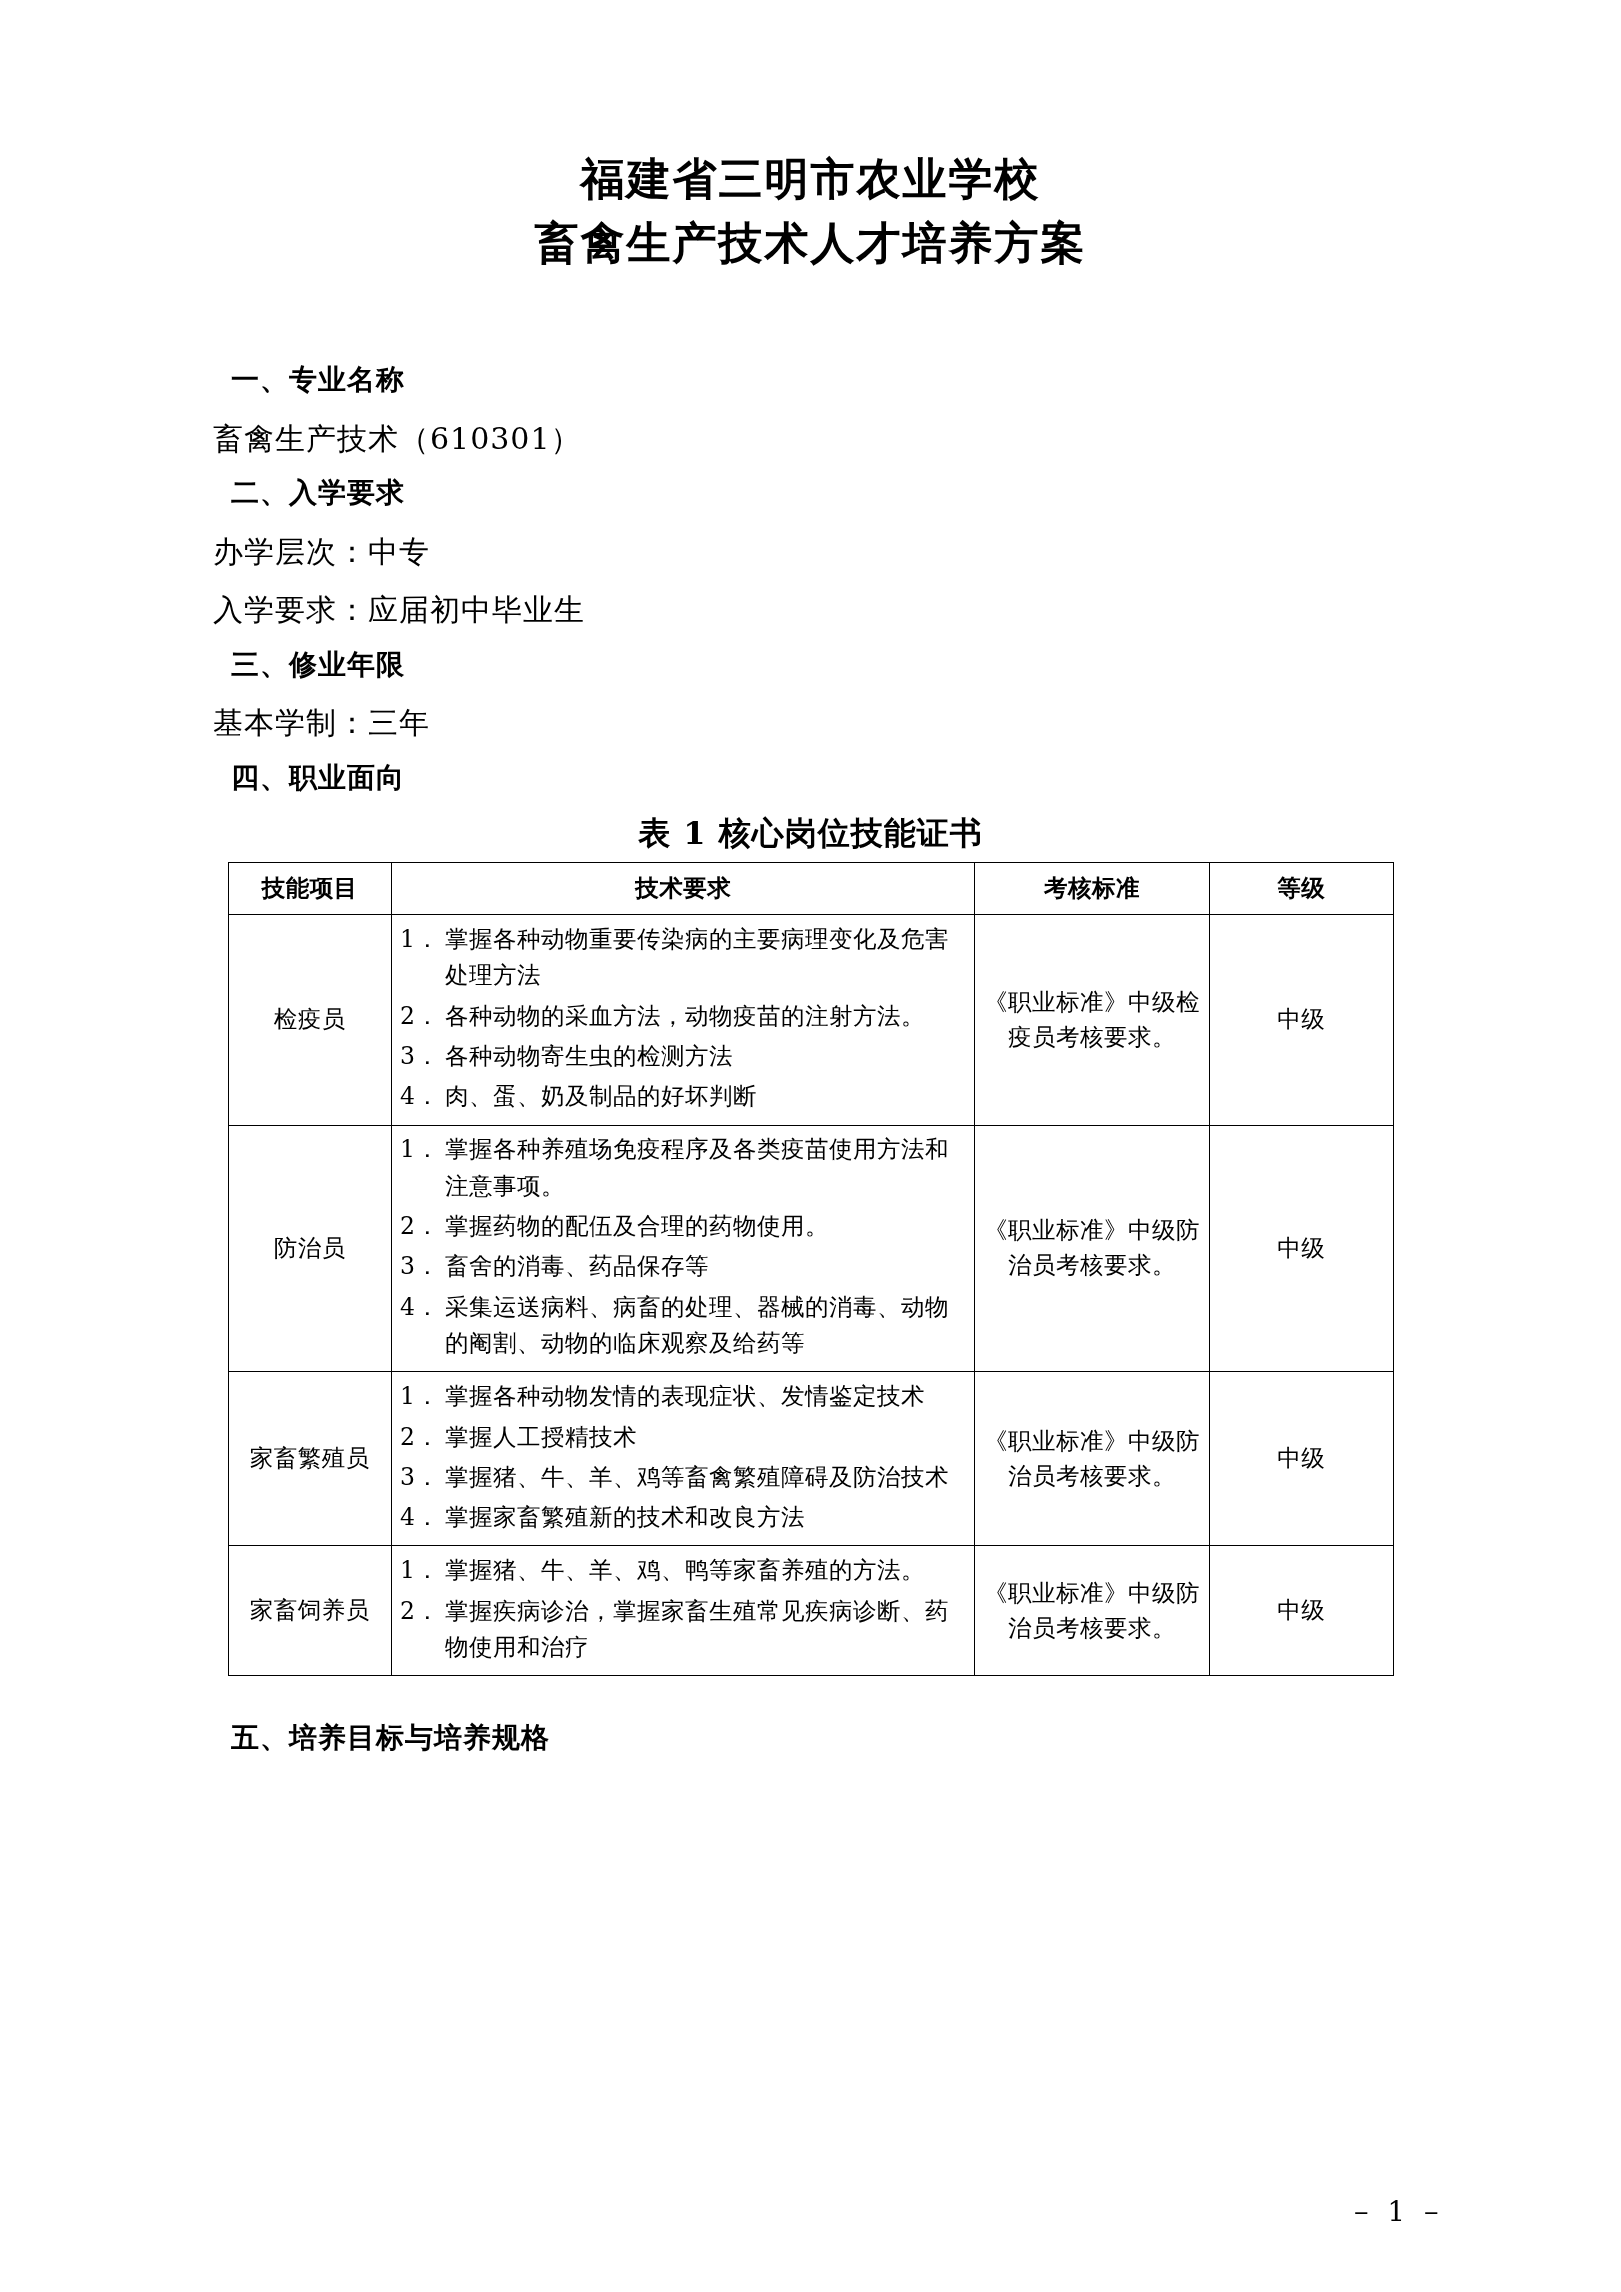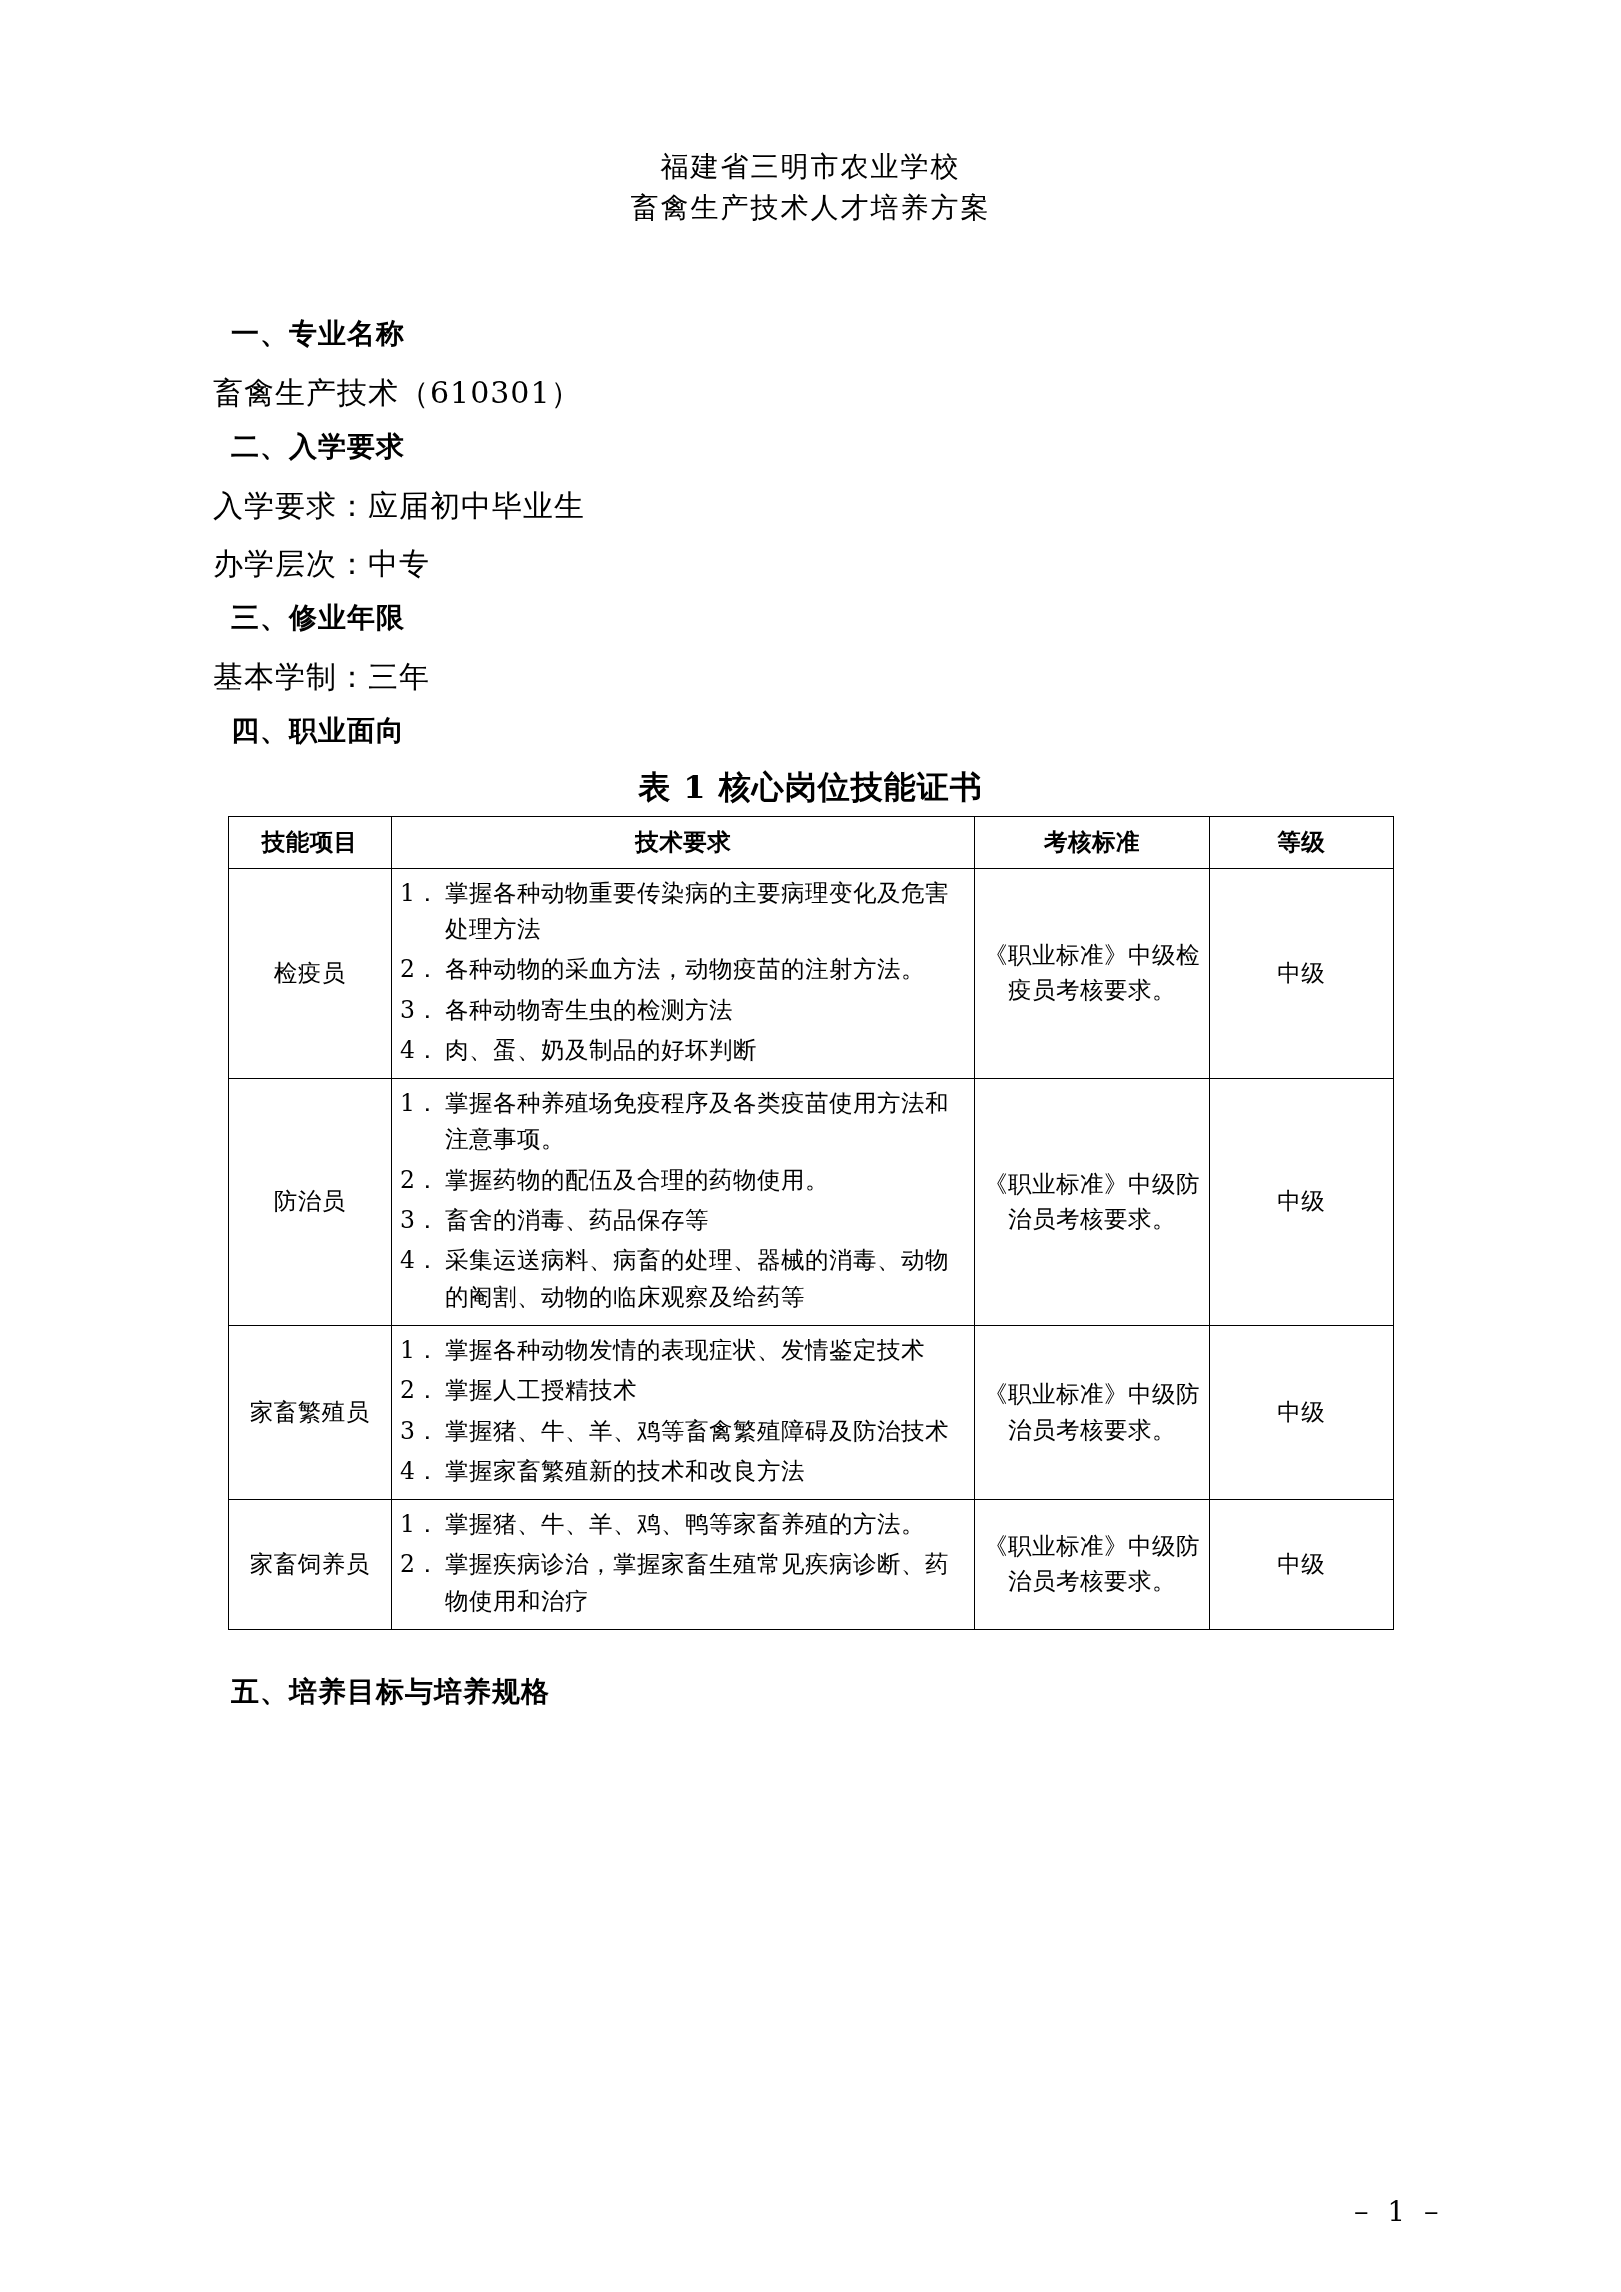"福建省三明市农业学校" .doc-title { font-size: 28px -> 44px; font-weight: normal -> bold }
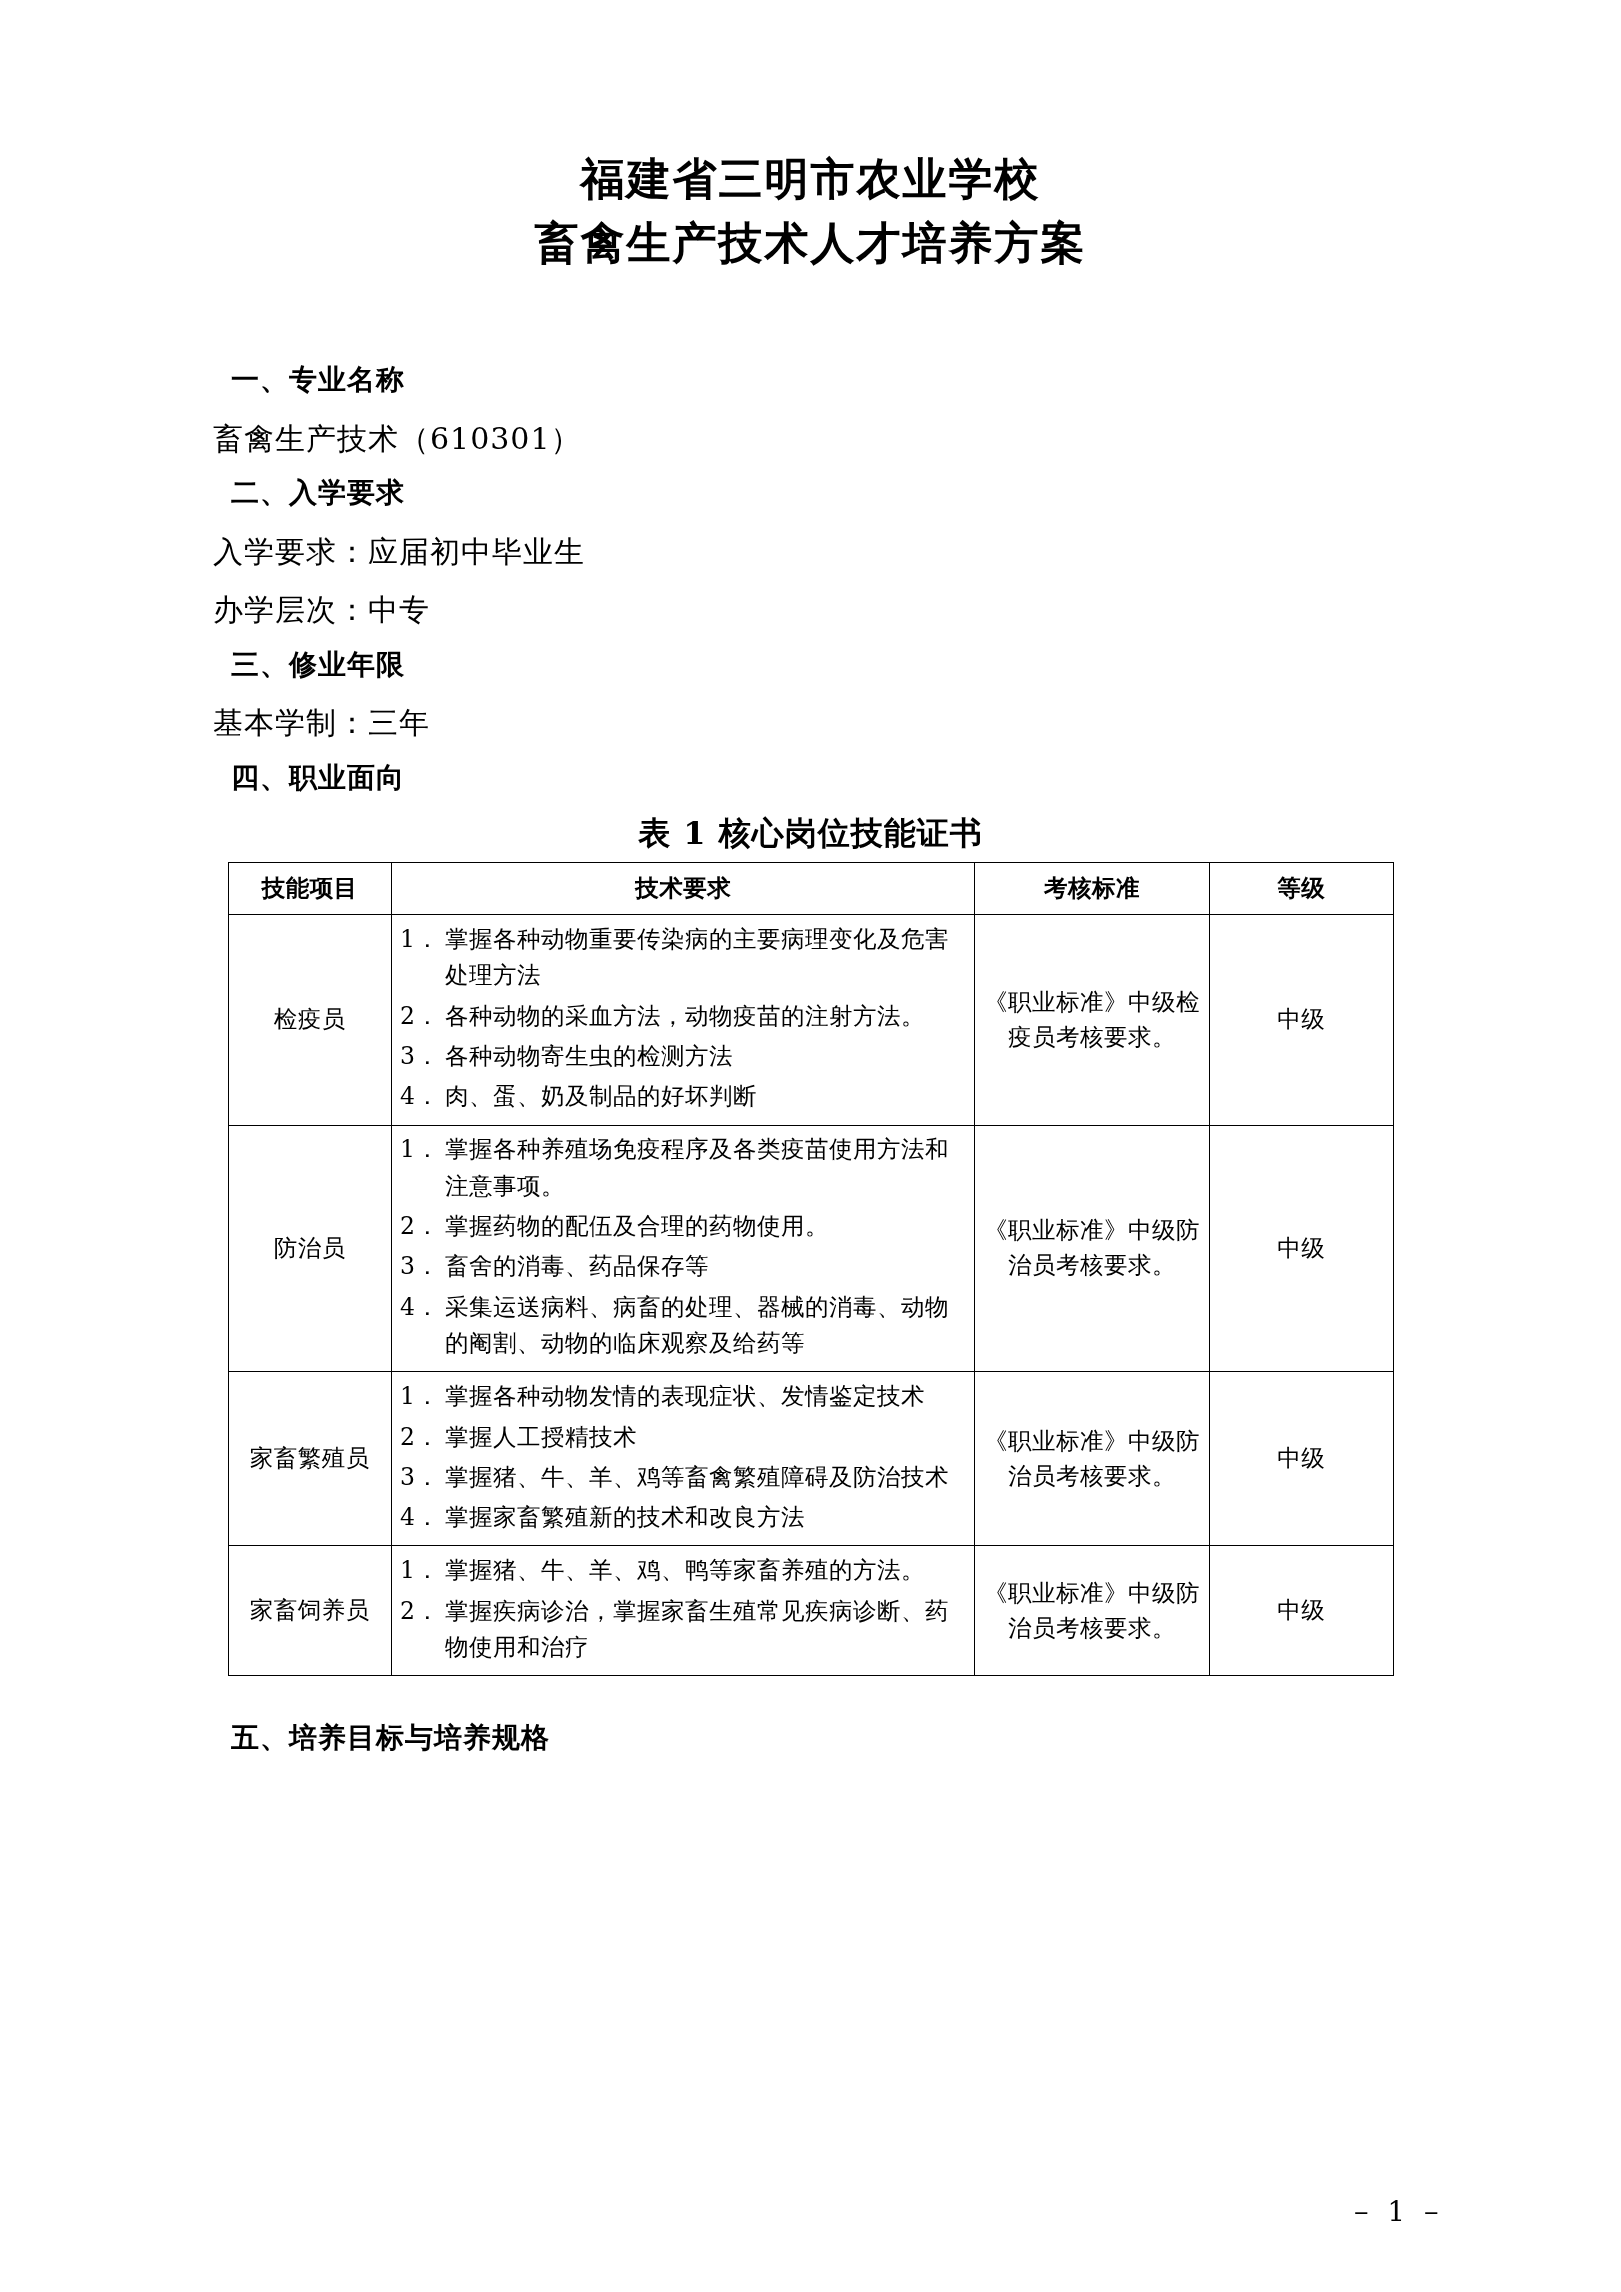"入学要求：应届初中毕业生" p.para { order: before "办学层次：中专" -> after "办学层次：中专" }
